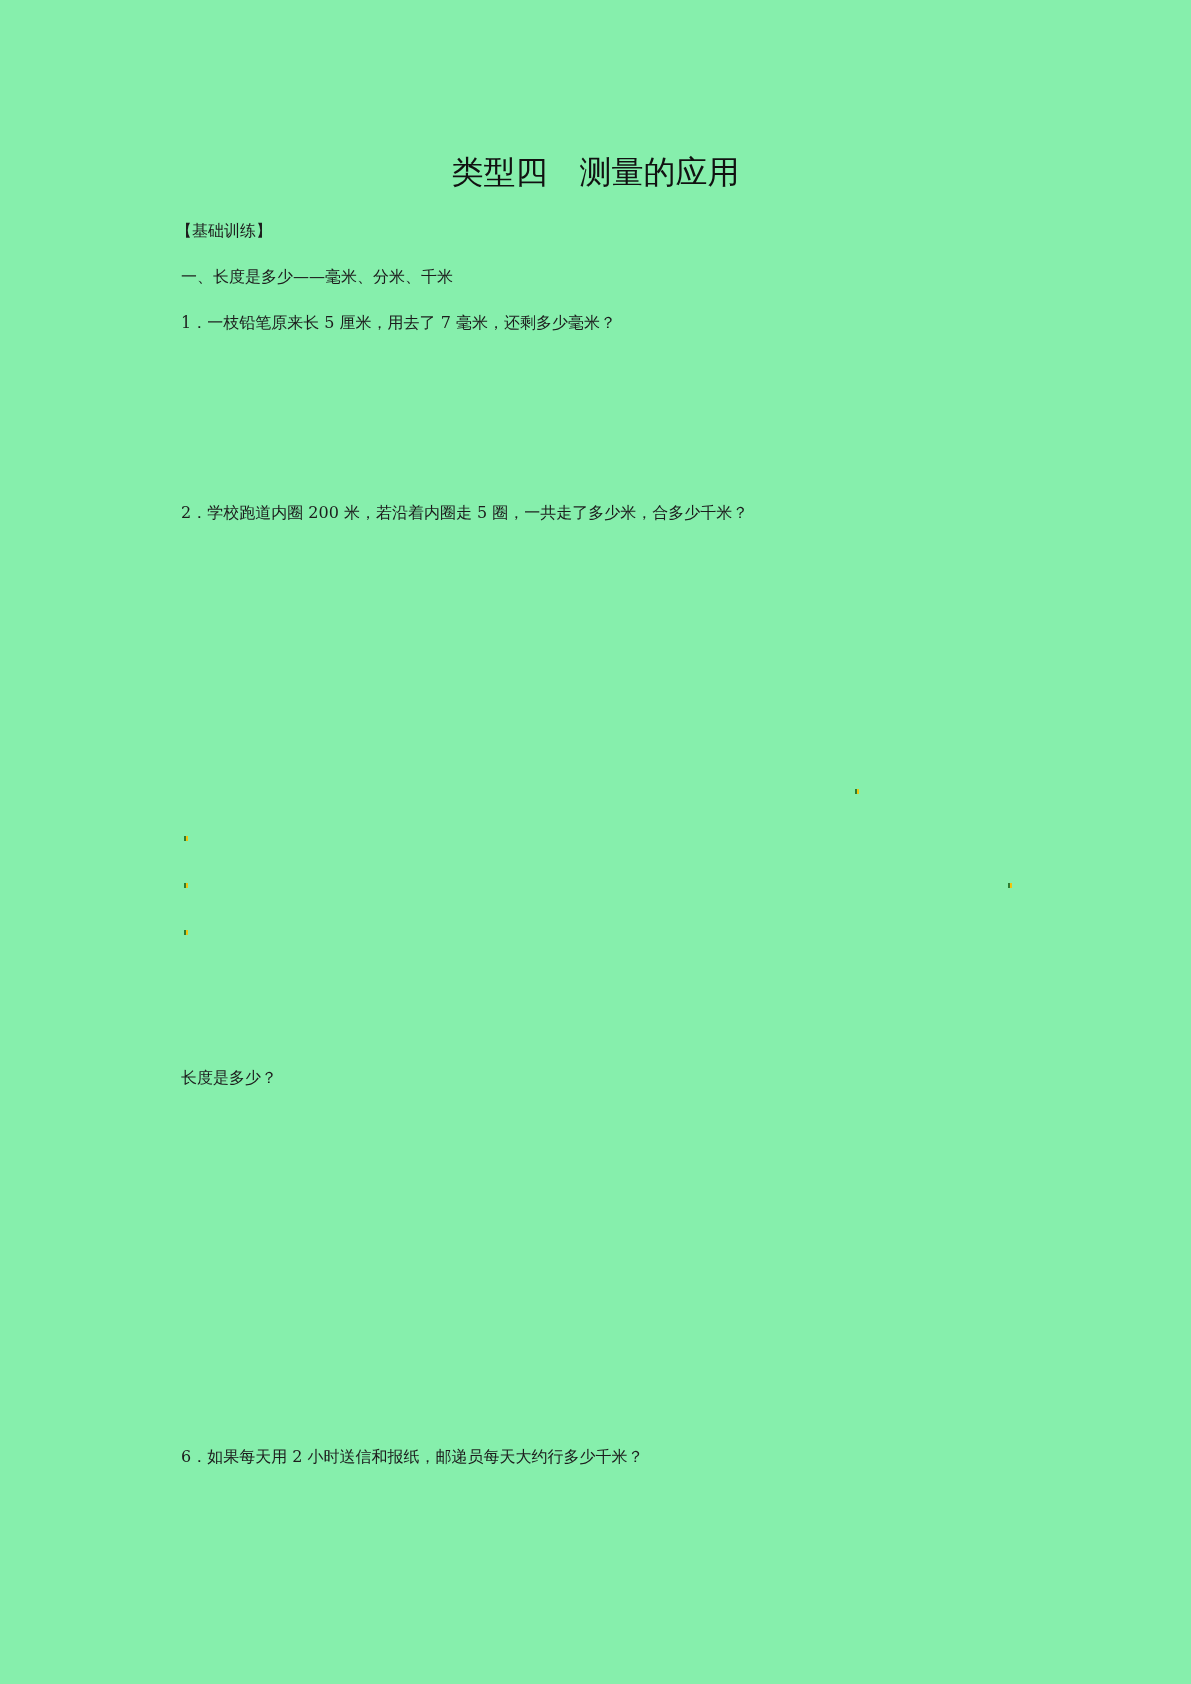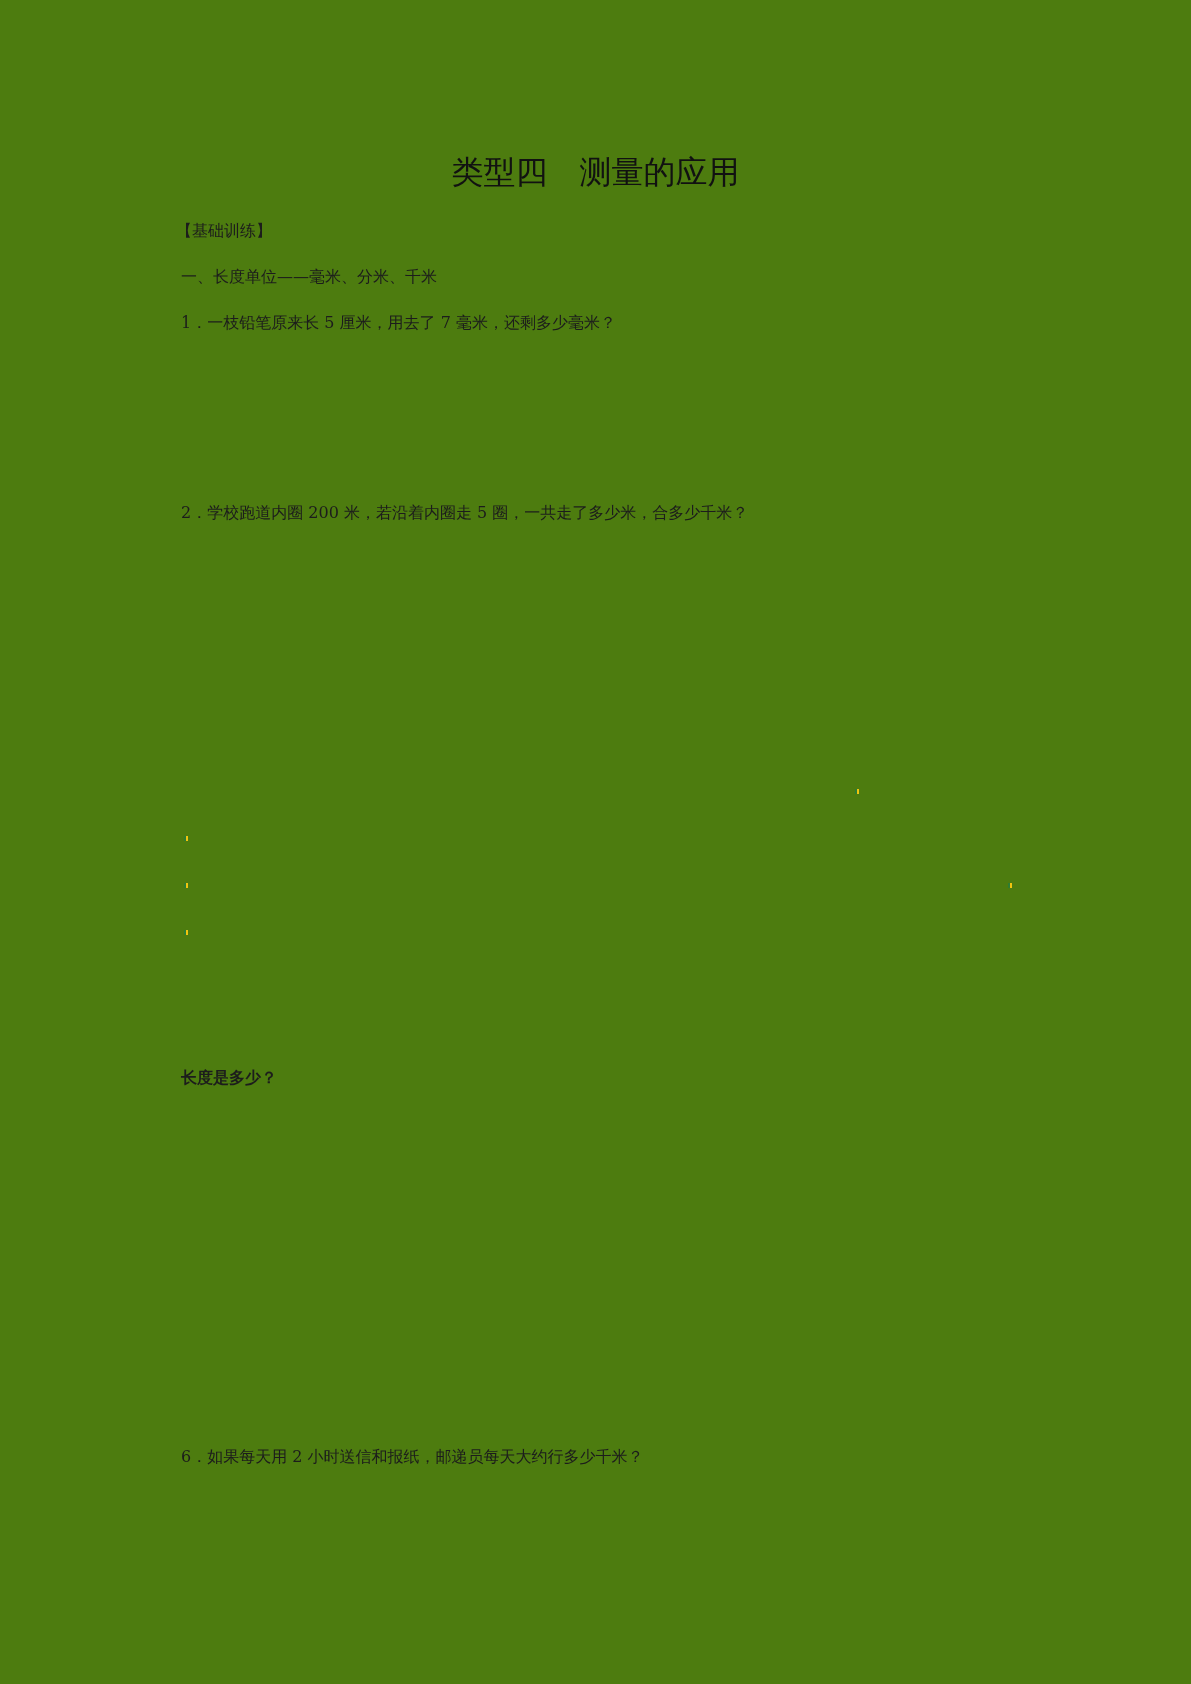"类型四 测量的应用" .page { background: #4d7c0f -> #86efac }
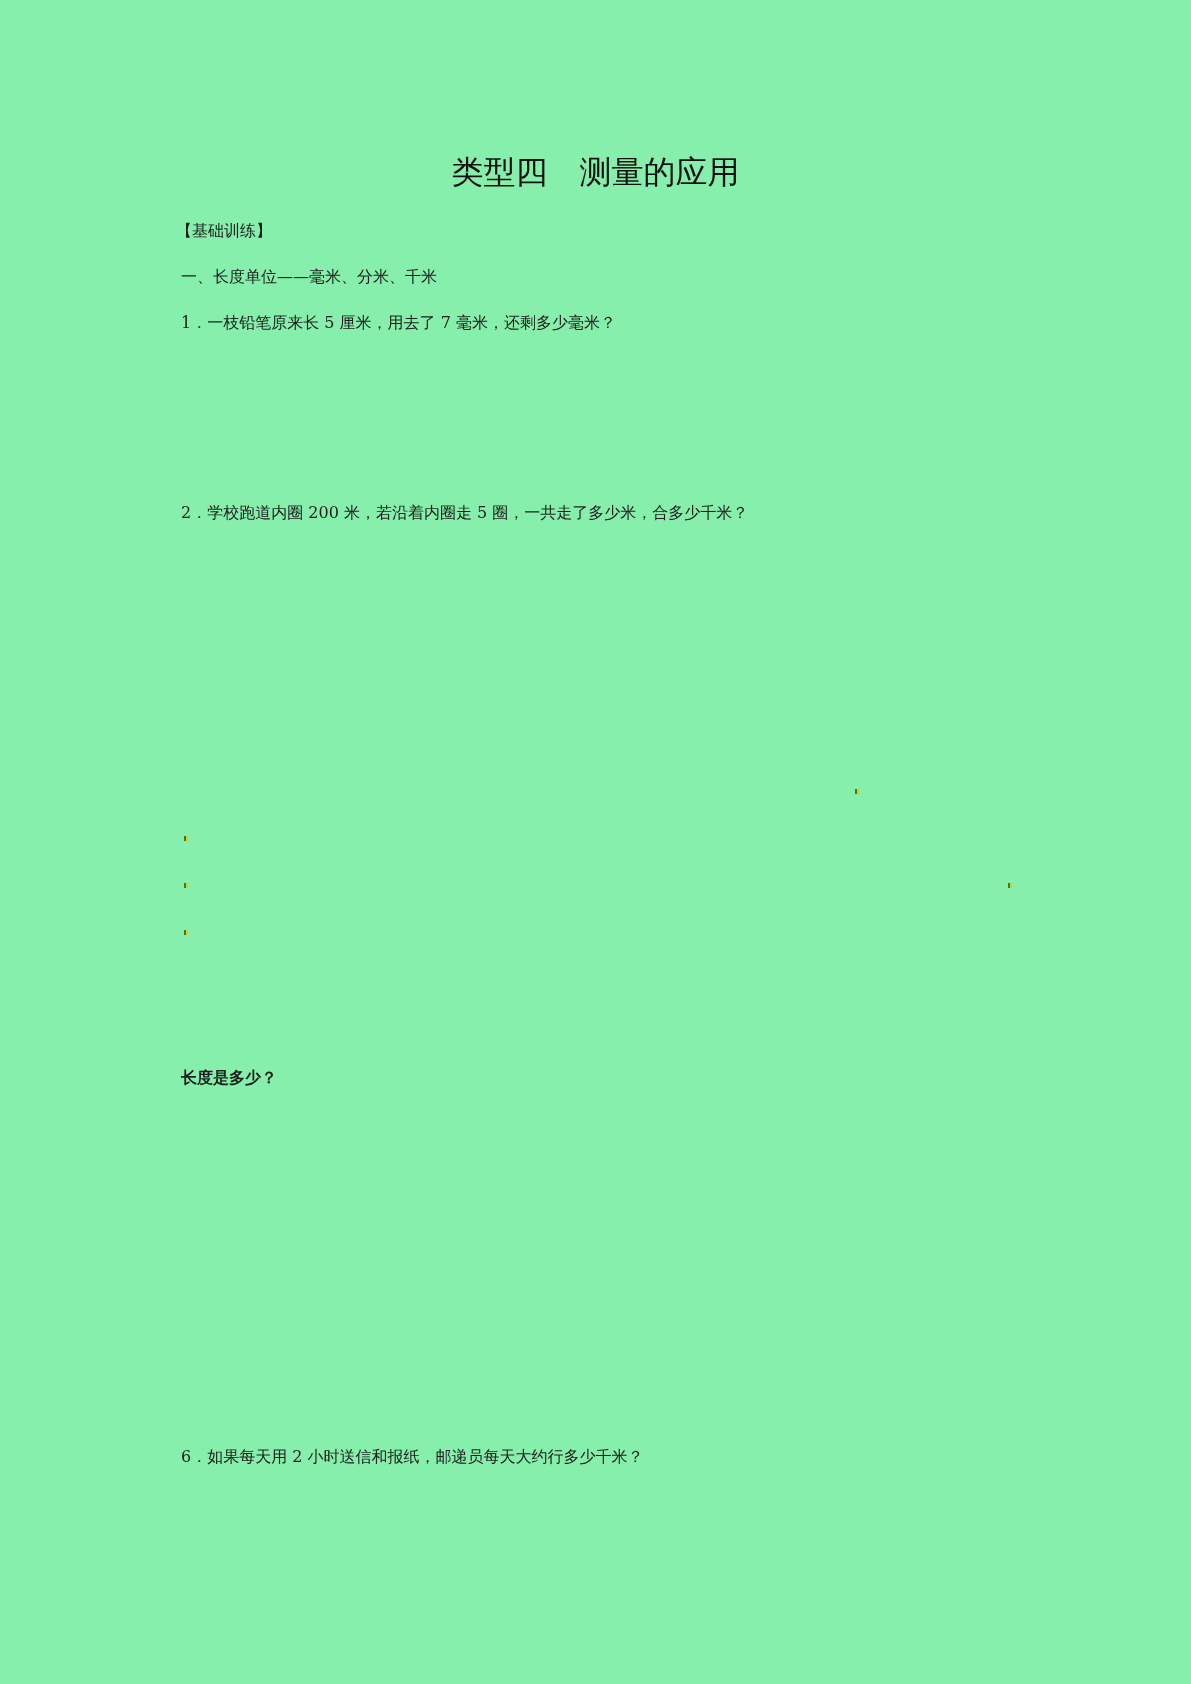"一、长度单位——毫米、分米、千米" div.line { text: 单位 -> 是多少 }
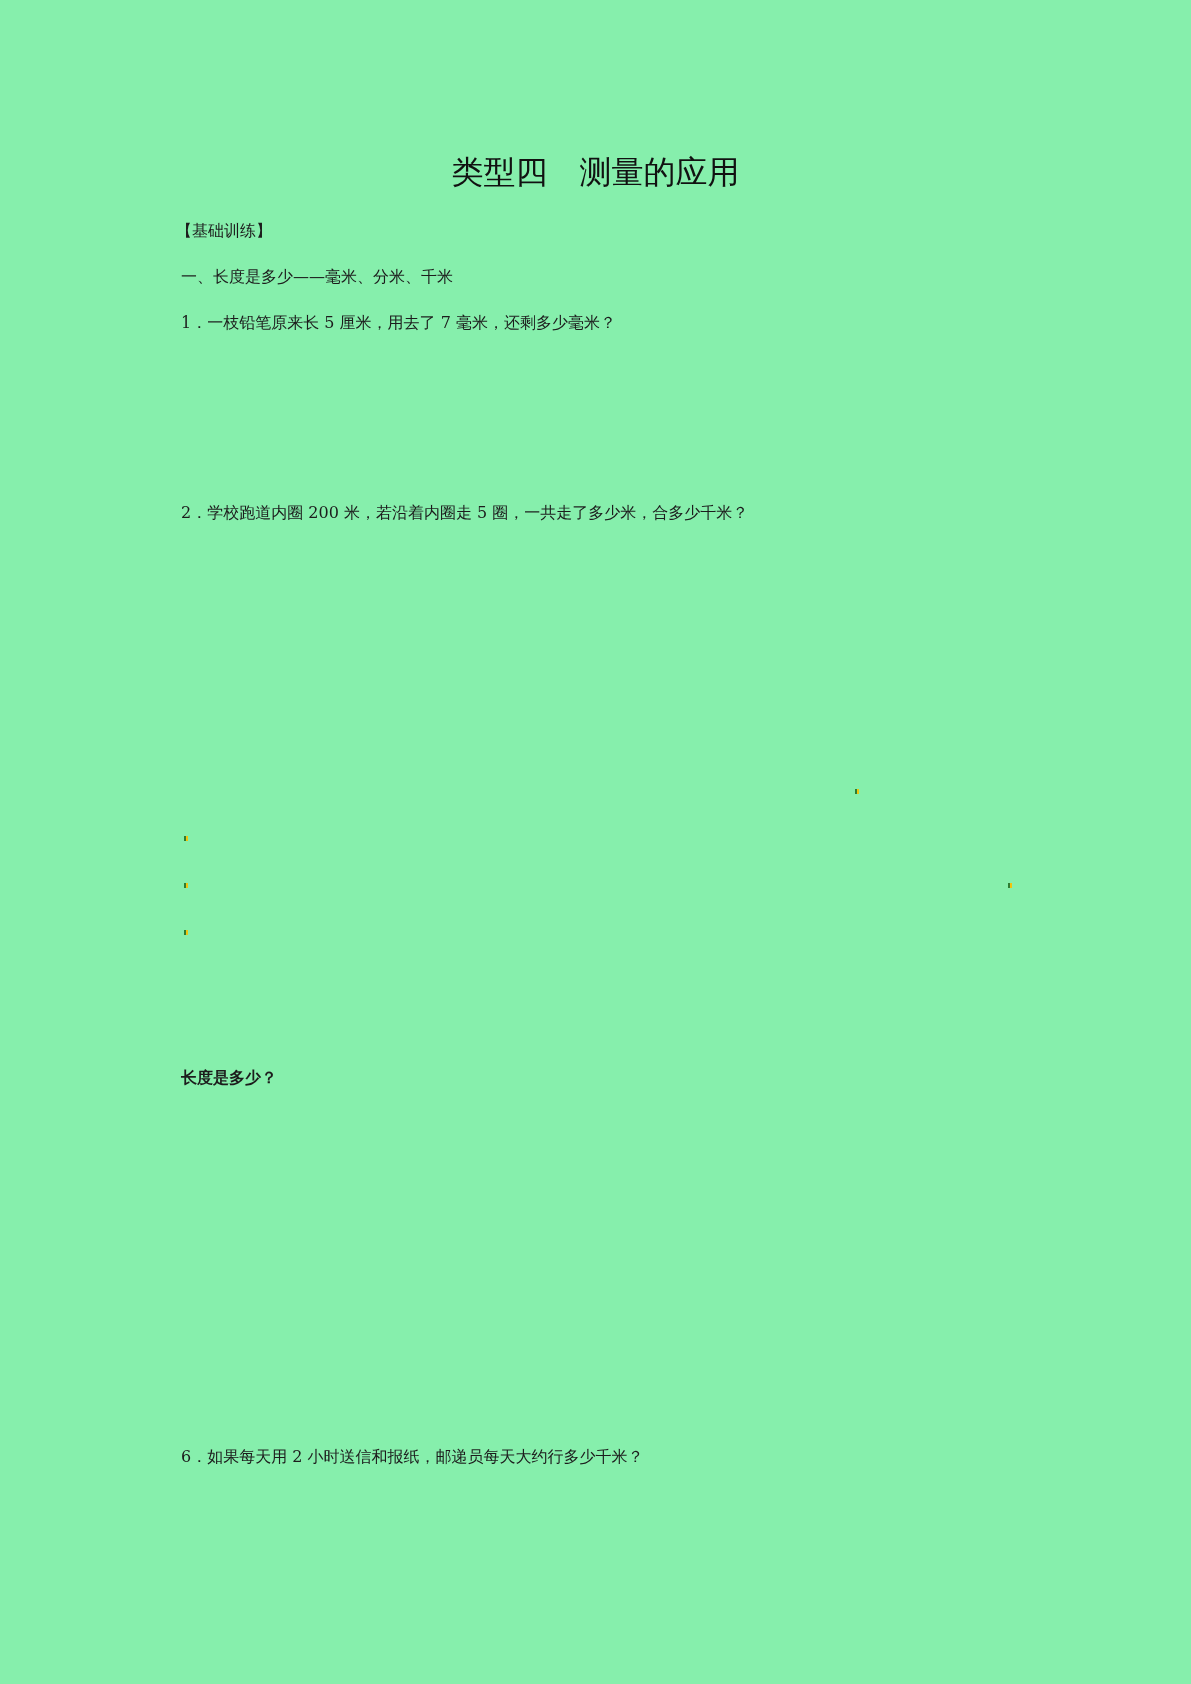"长度是多少？" .q4b { font-weight: bold -> none }
